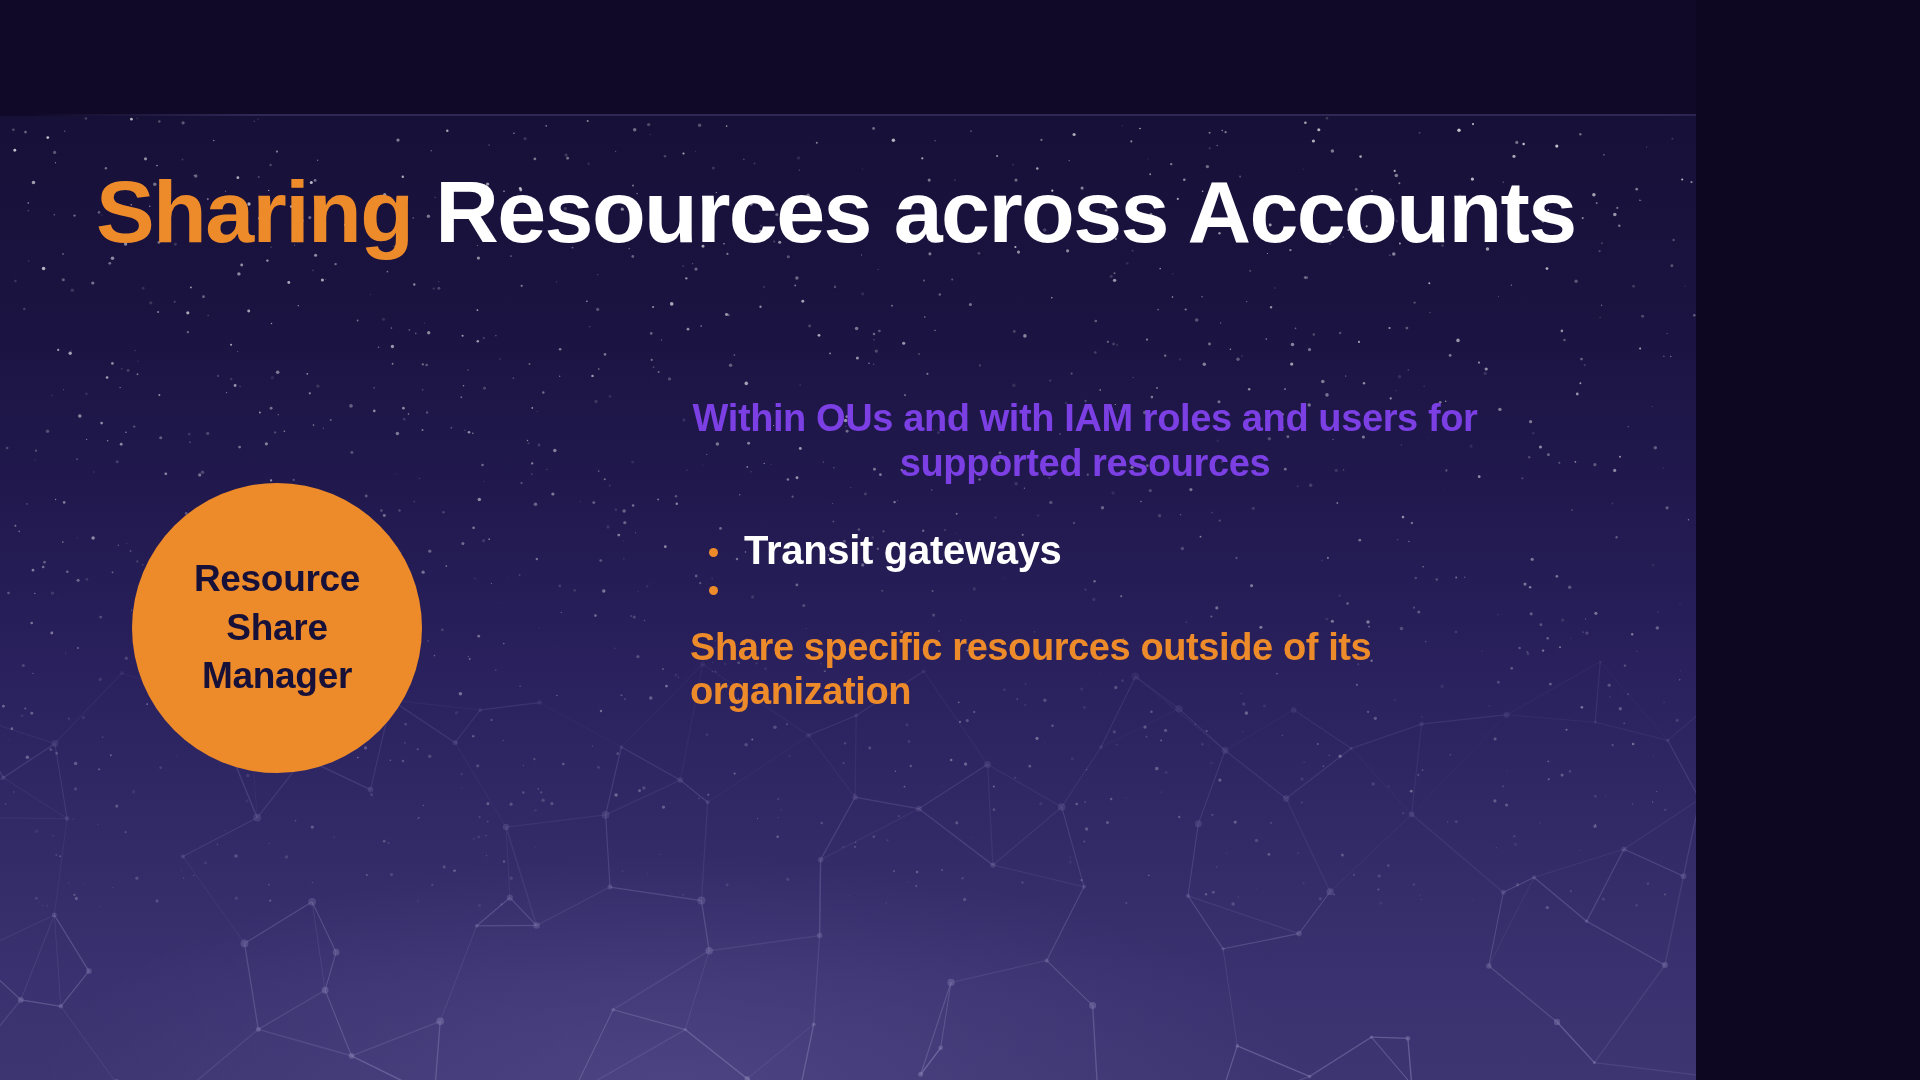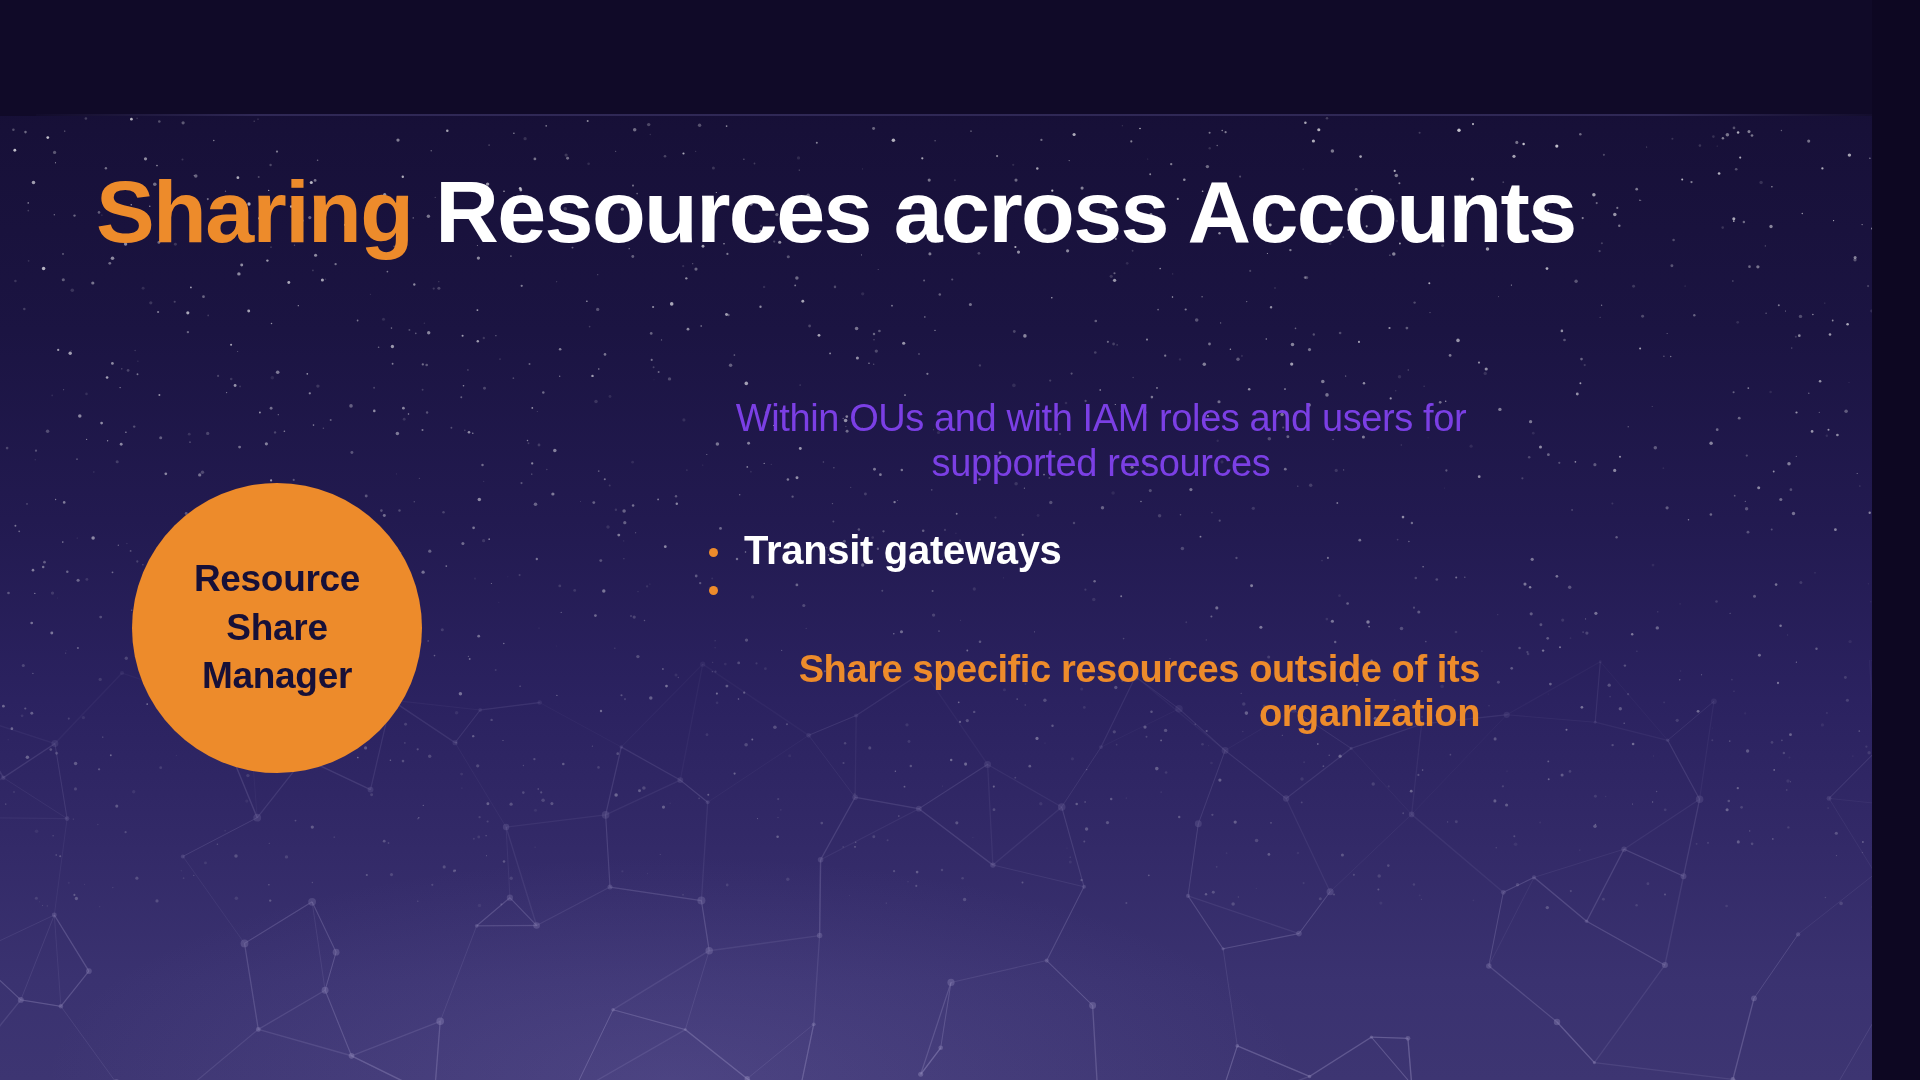"Sharing Resources across Accounts" #slide { width: 1872px -> 1696px }
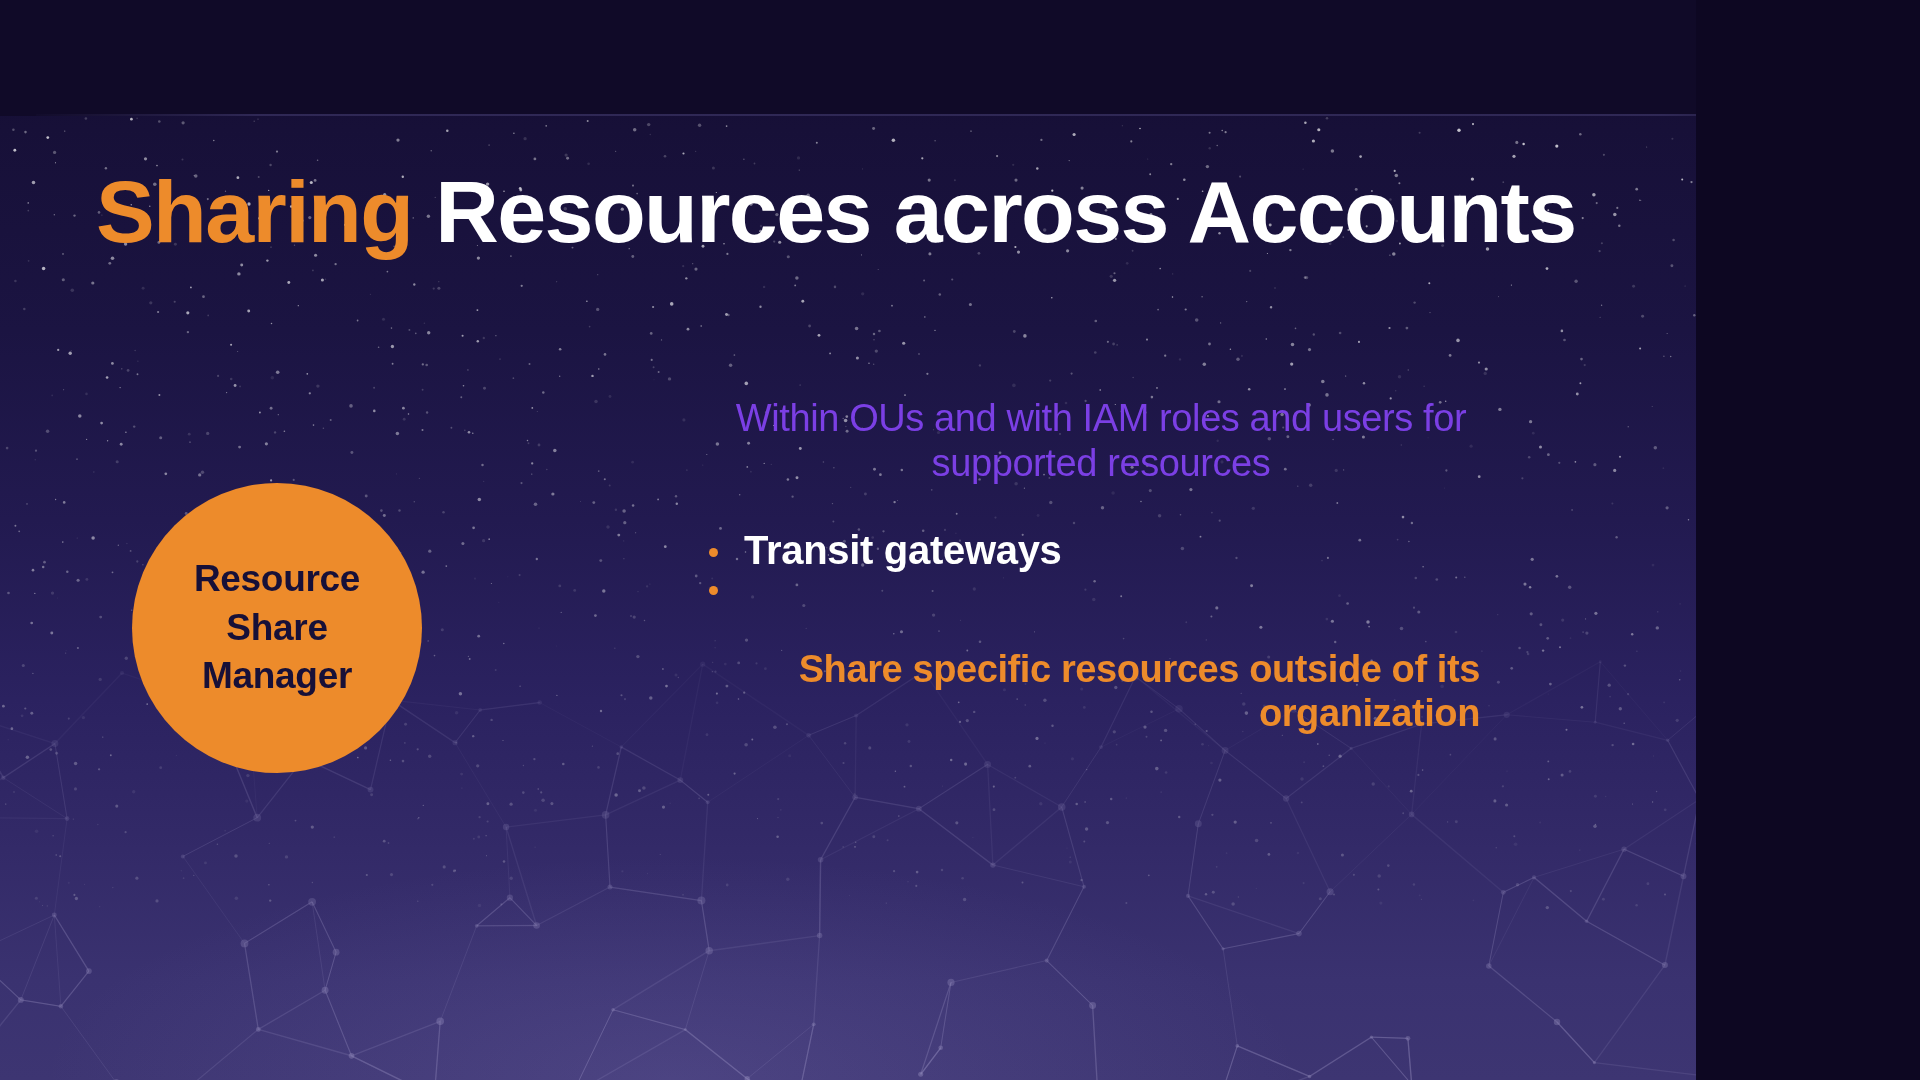"Within OUs and with IAM" #subtitle { font-weight: normal -> bold; margin: 0 auto 0 16px -> 0 auto 0 0 }
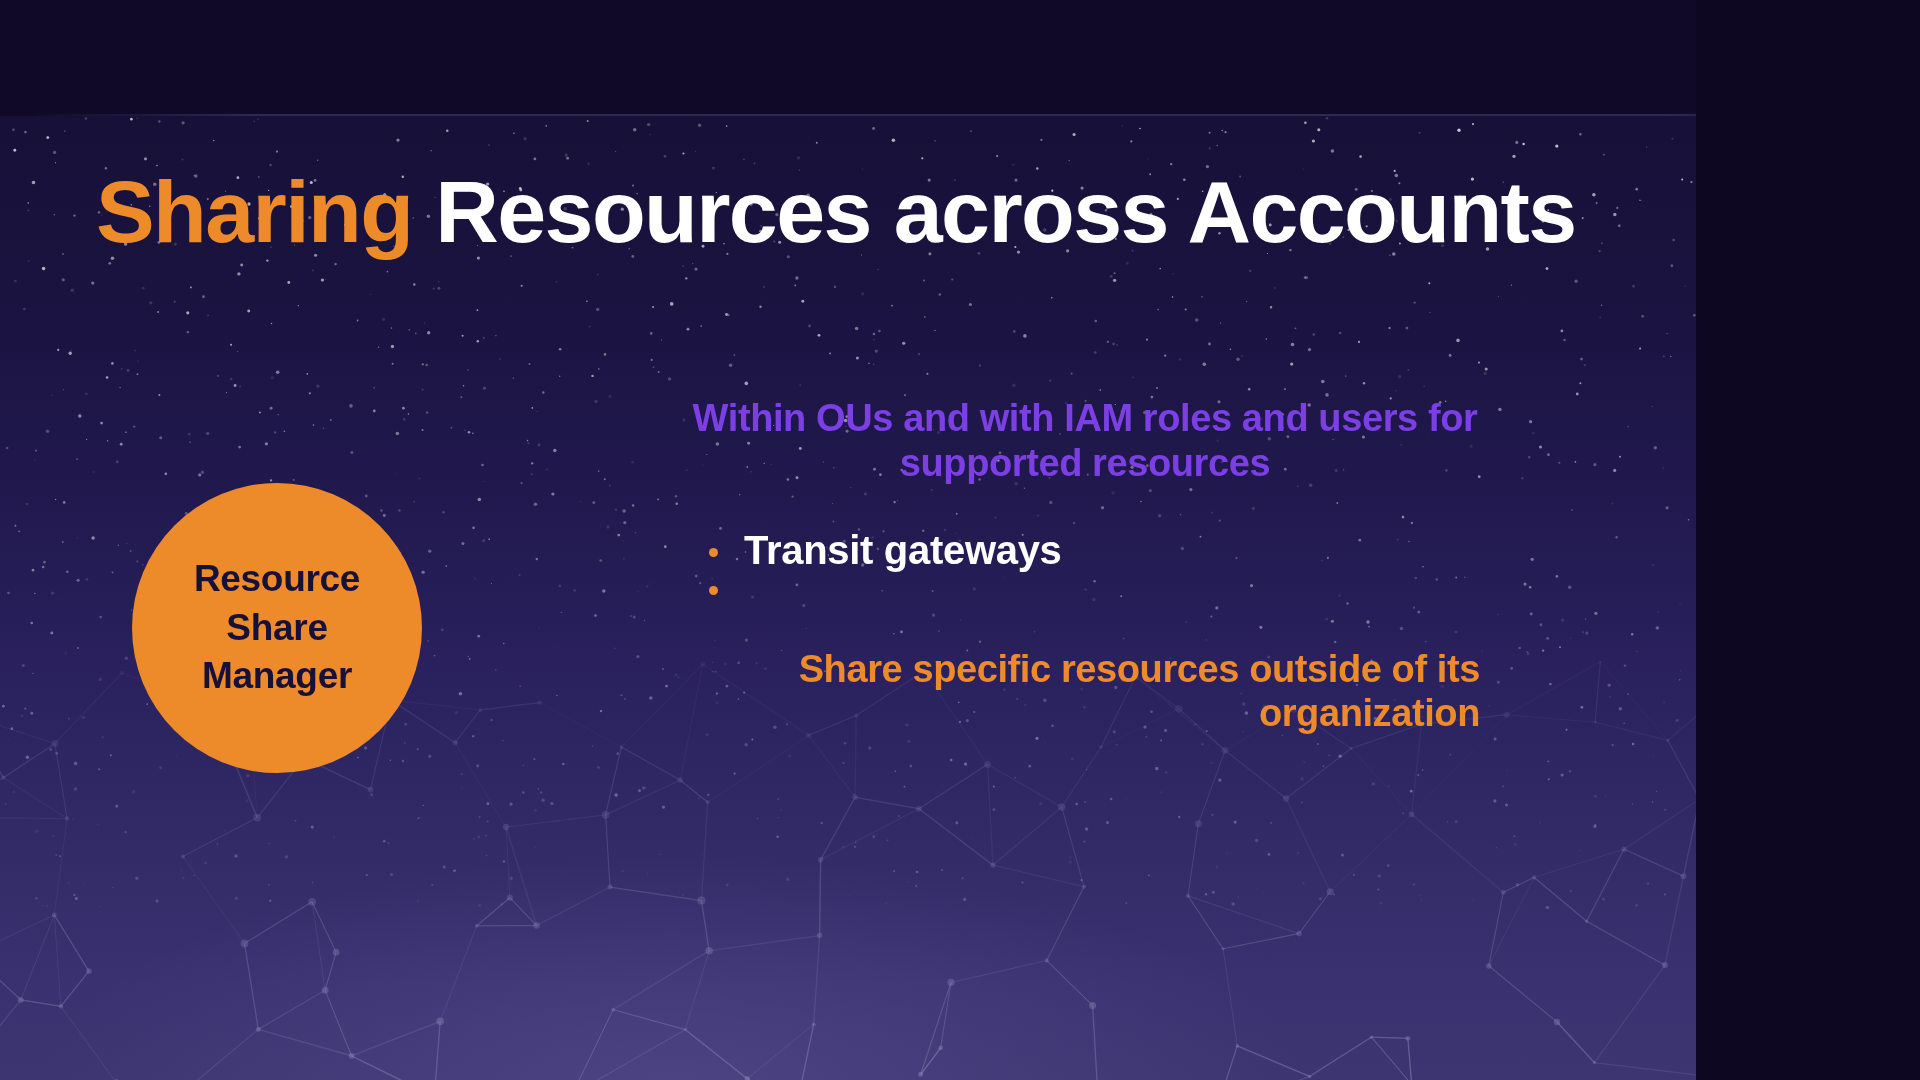"Share specific resources outside of" #footnote { margin-top: 45px -> 23px; text-align: right -> left }
